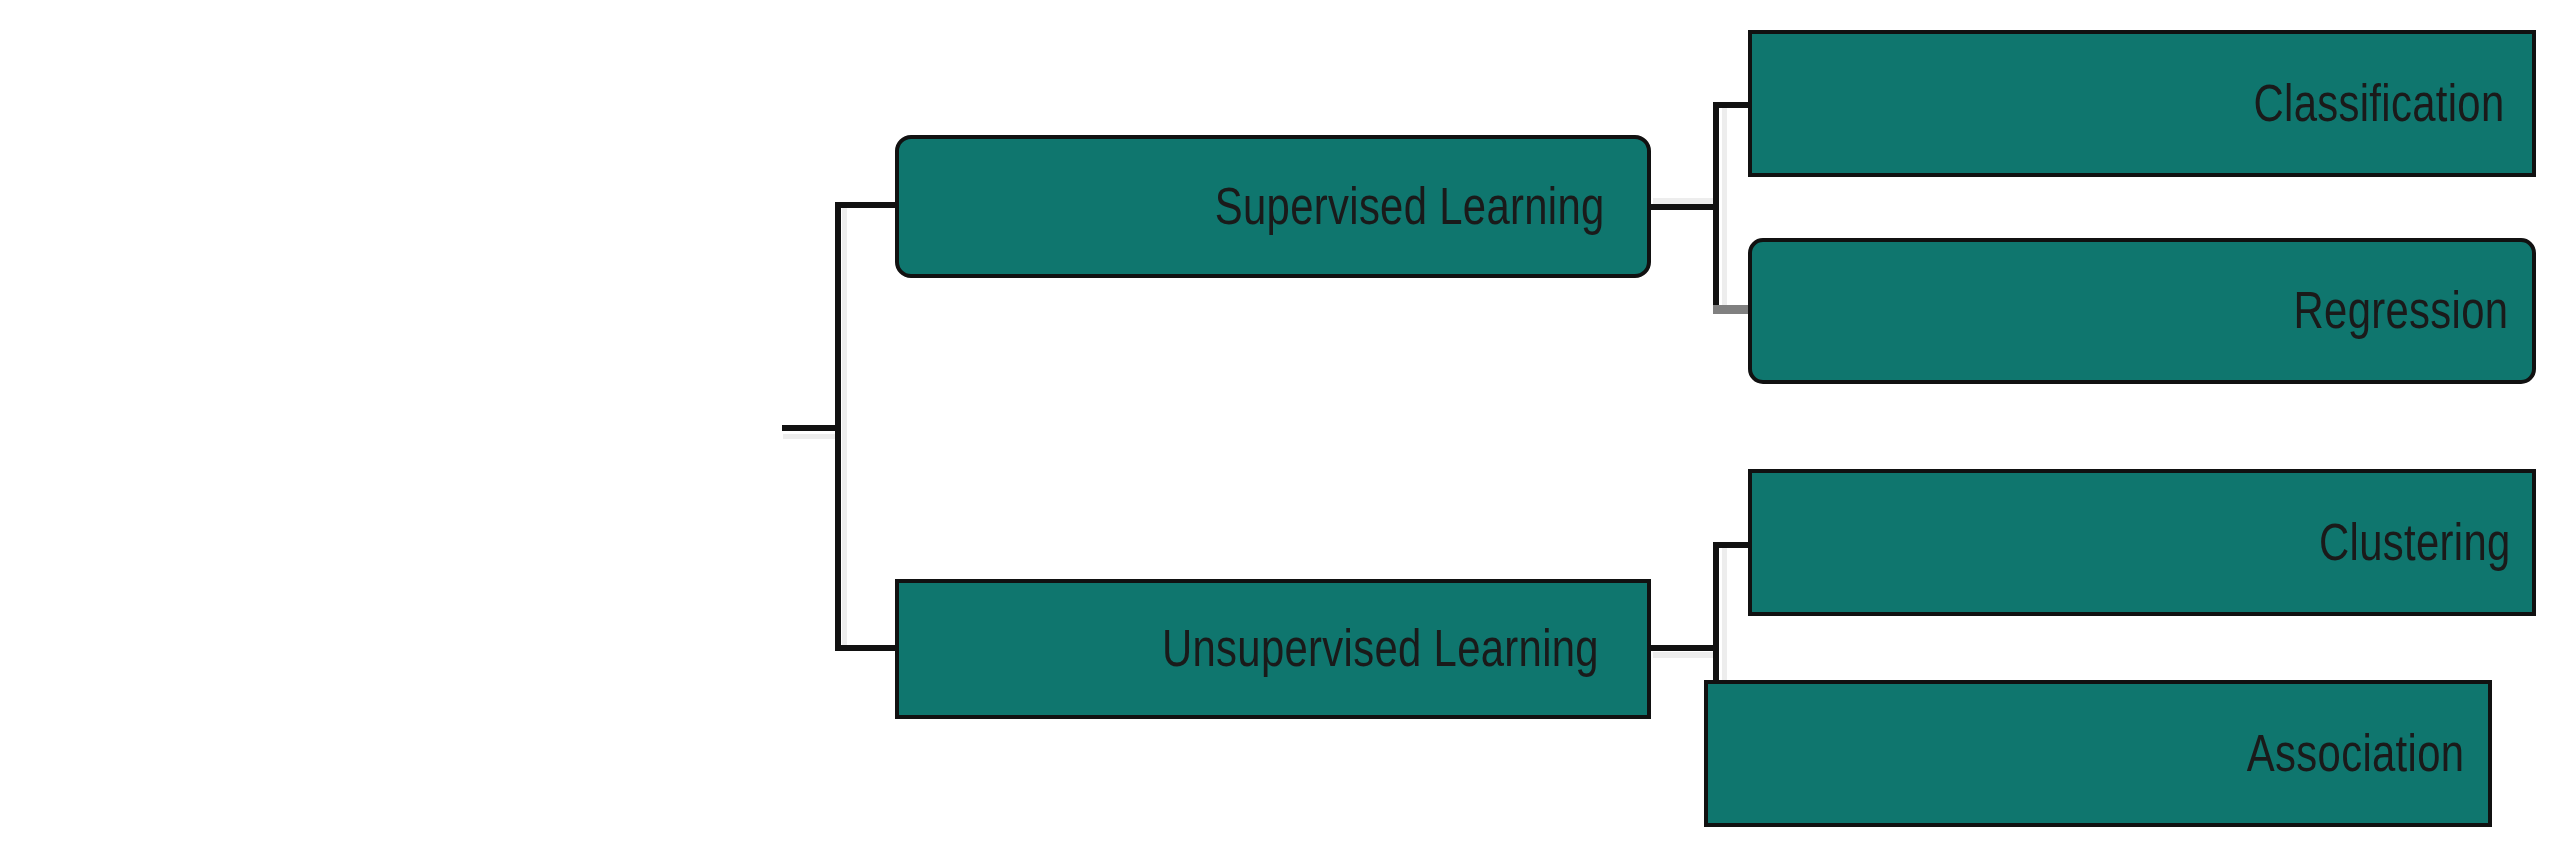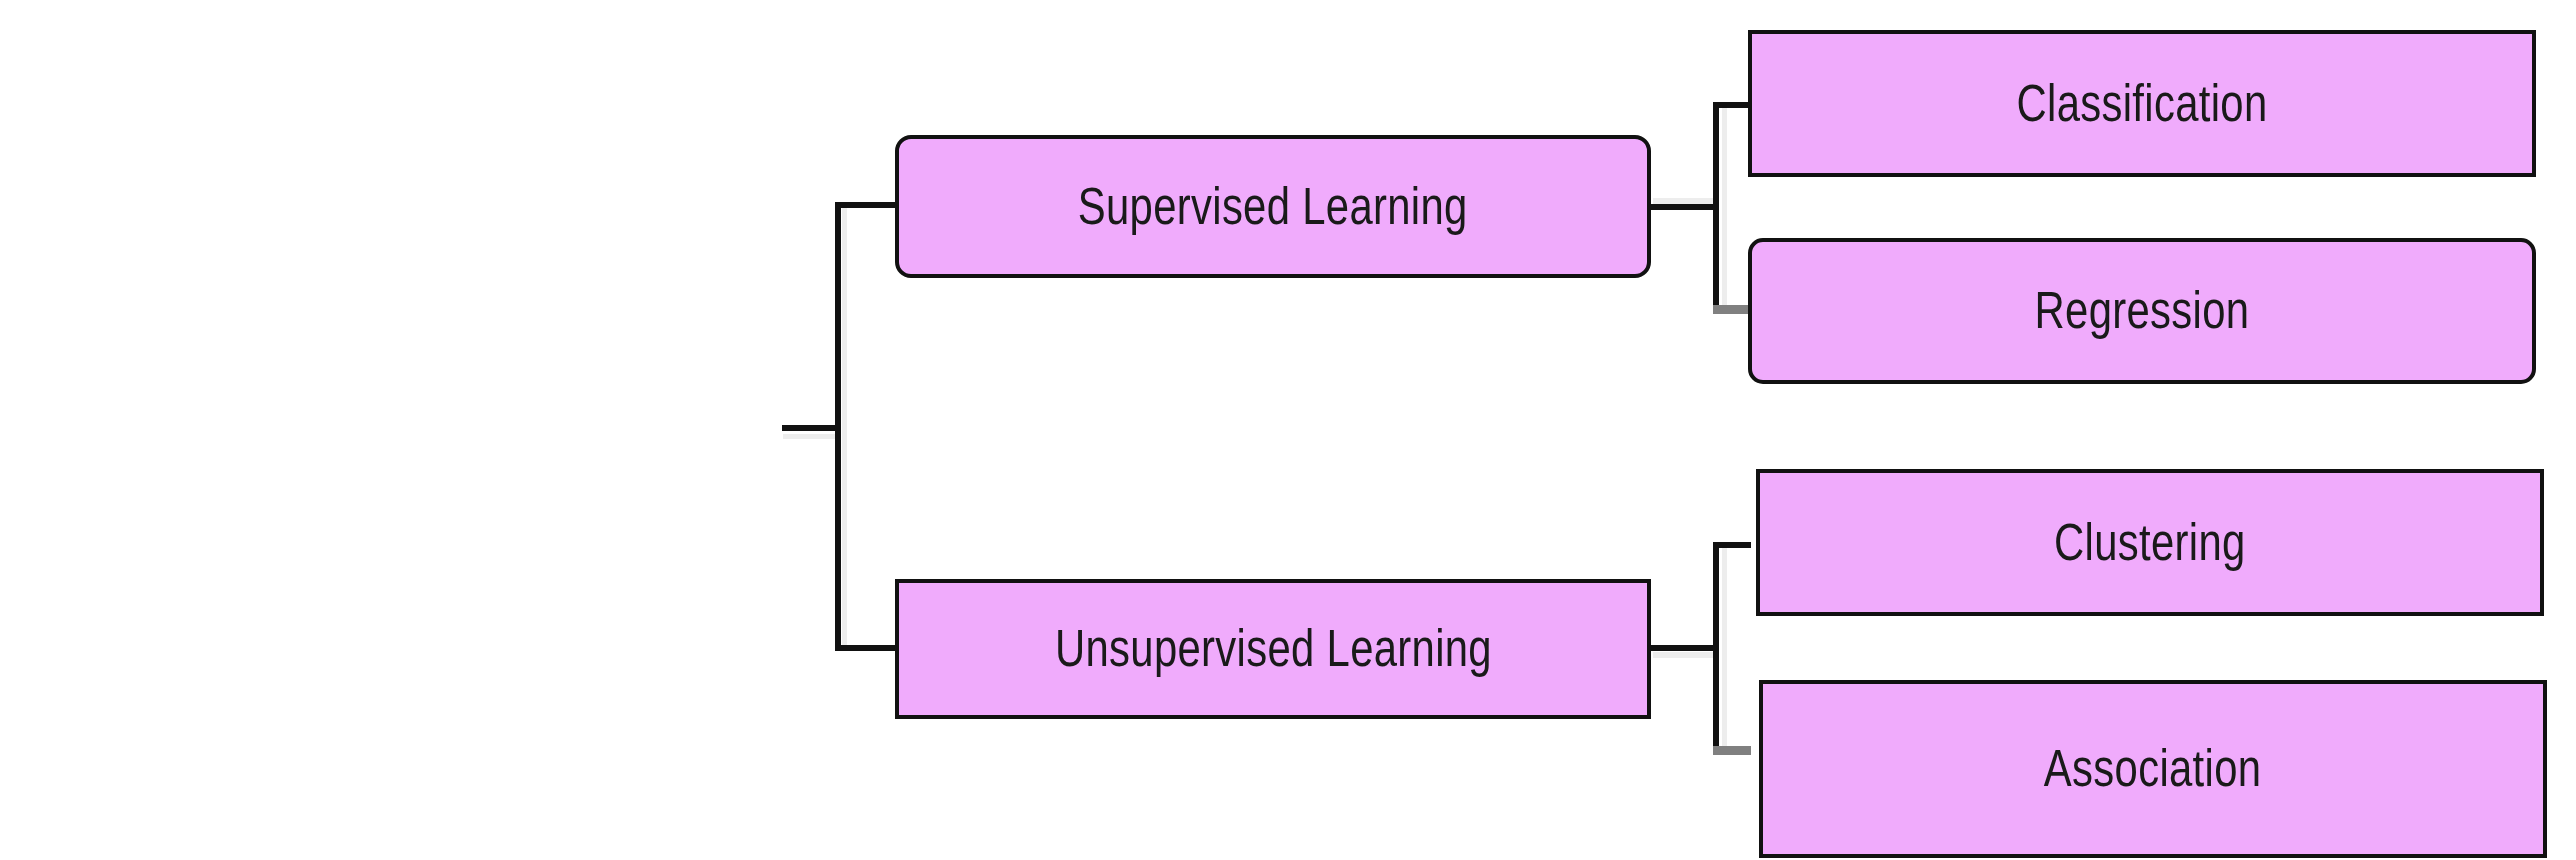"Classification" .node { background: #f0abfc -> #0f766e; justify-content: center -> flex-end }
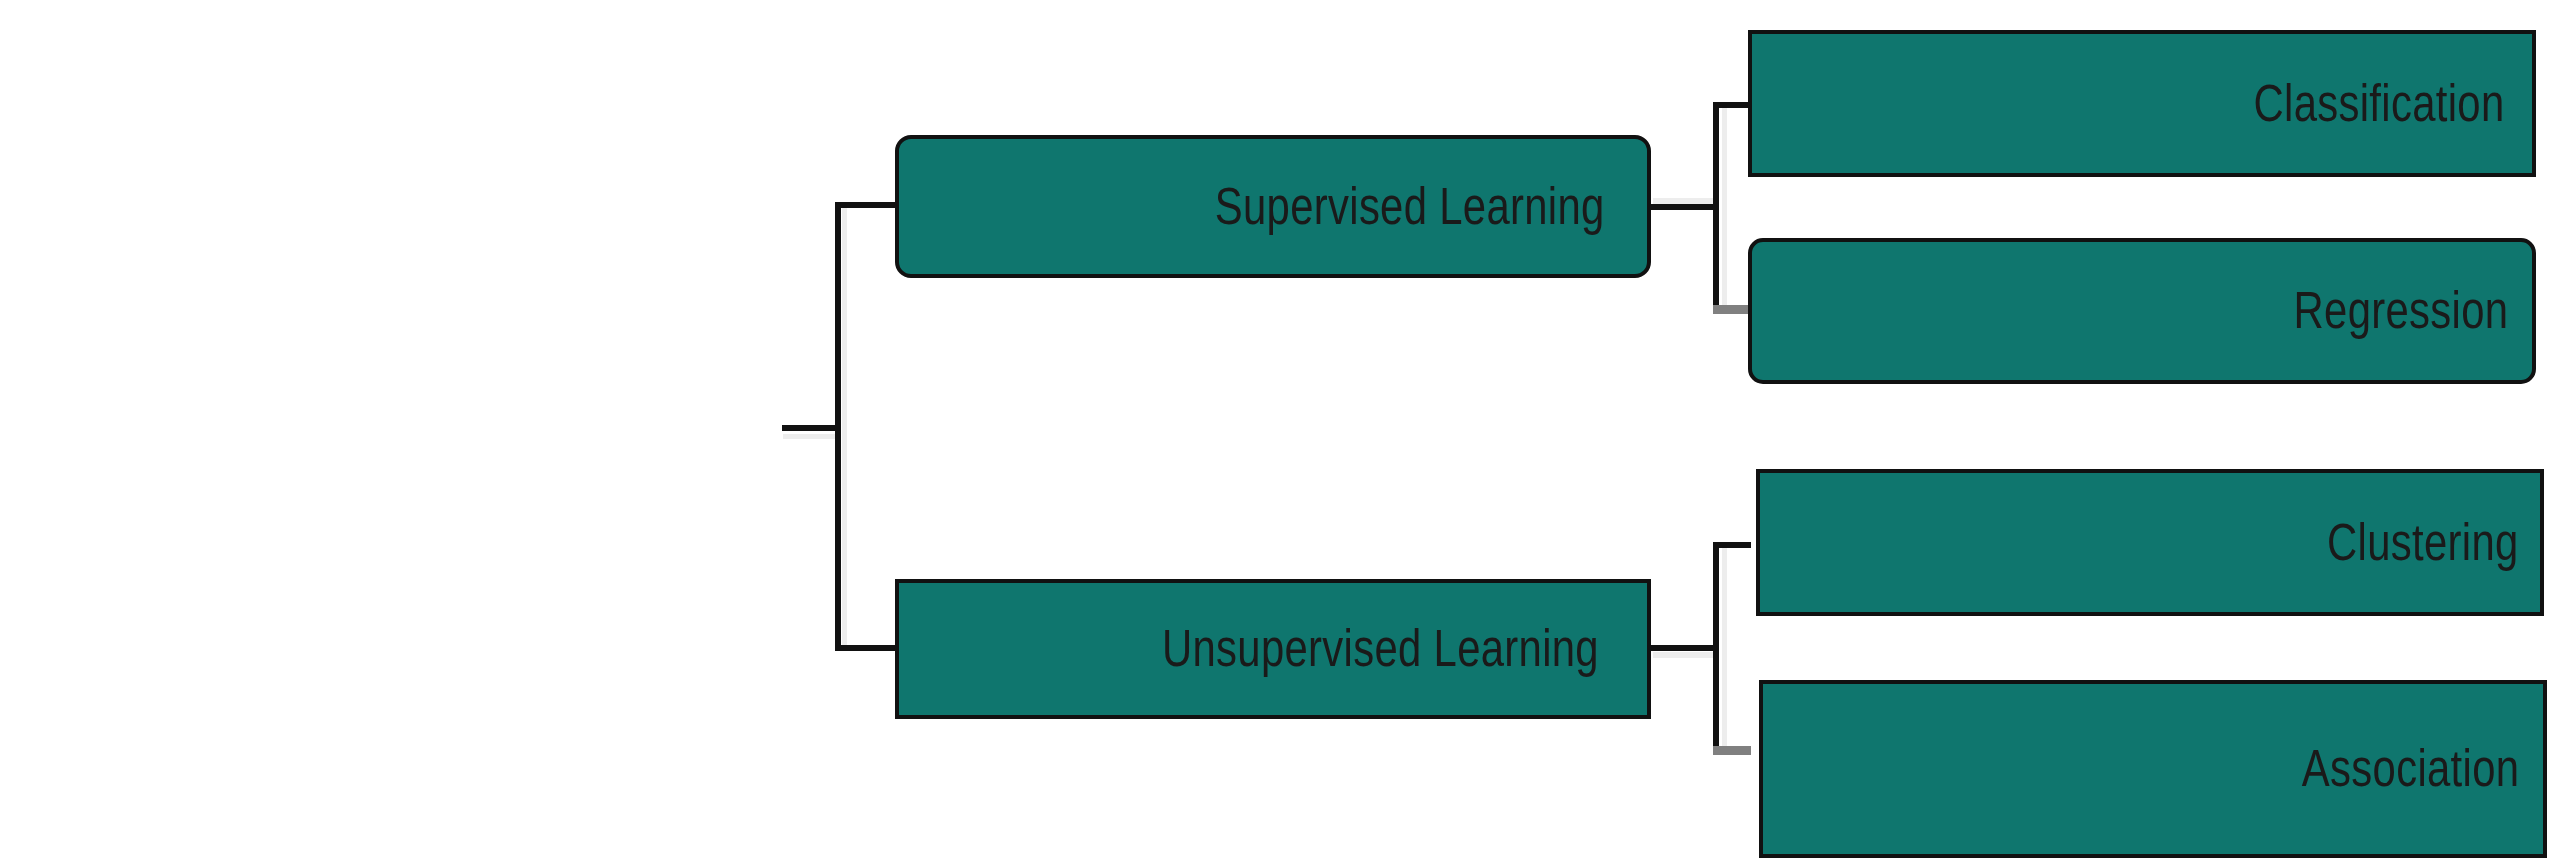"Clustering" div.node { margin-left: 8px -> none }
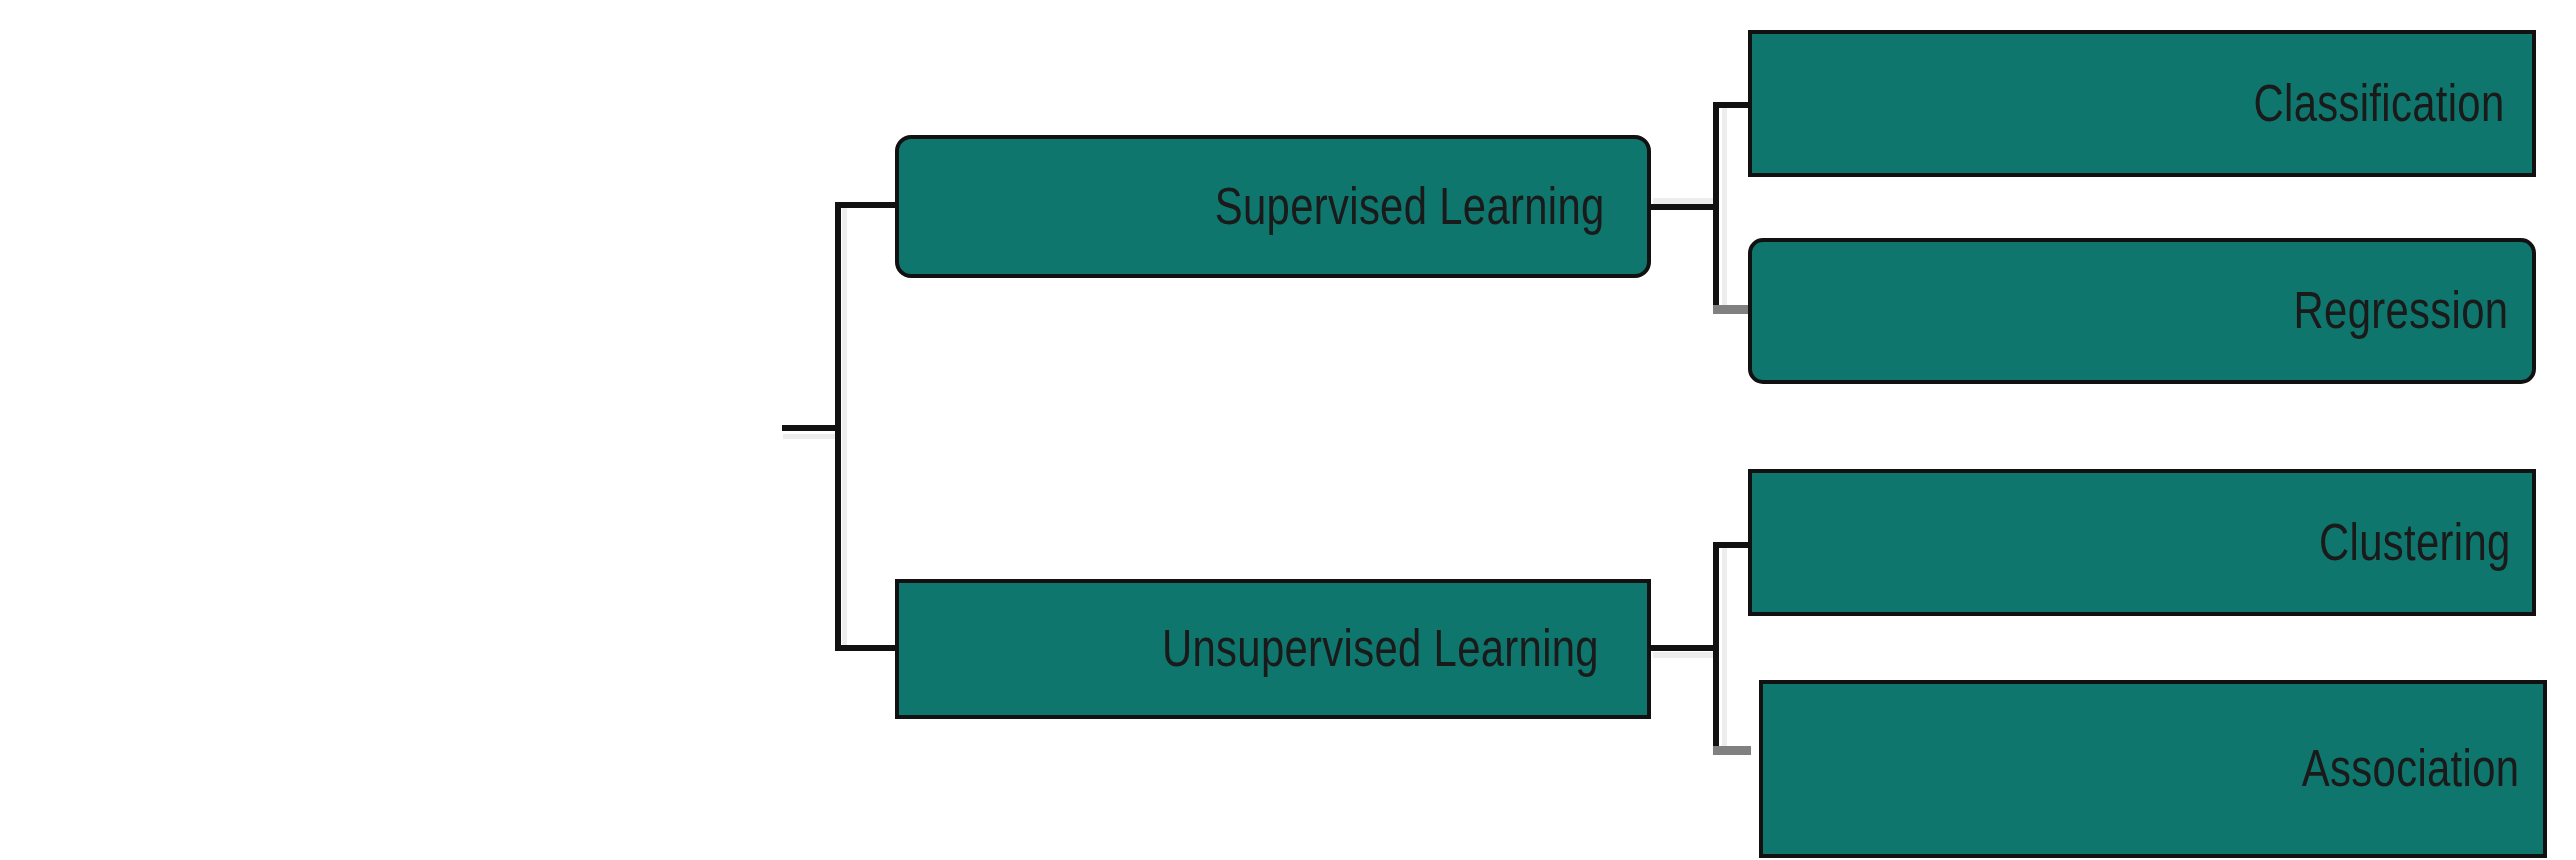"Association" div.node { height: 178px -> 147px; left: 1759px -> 1704px }
